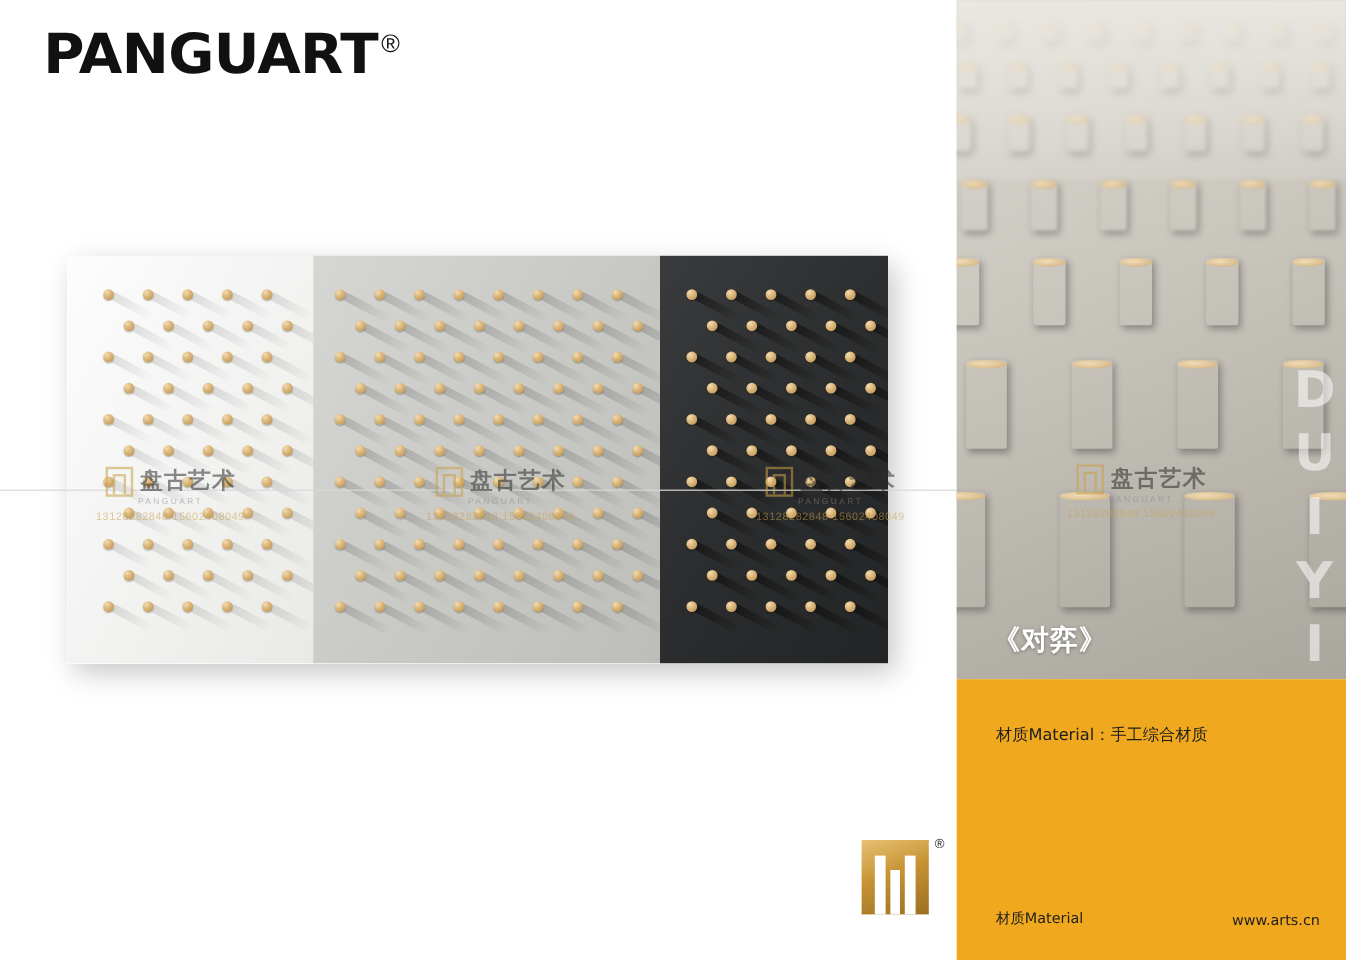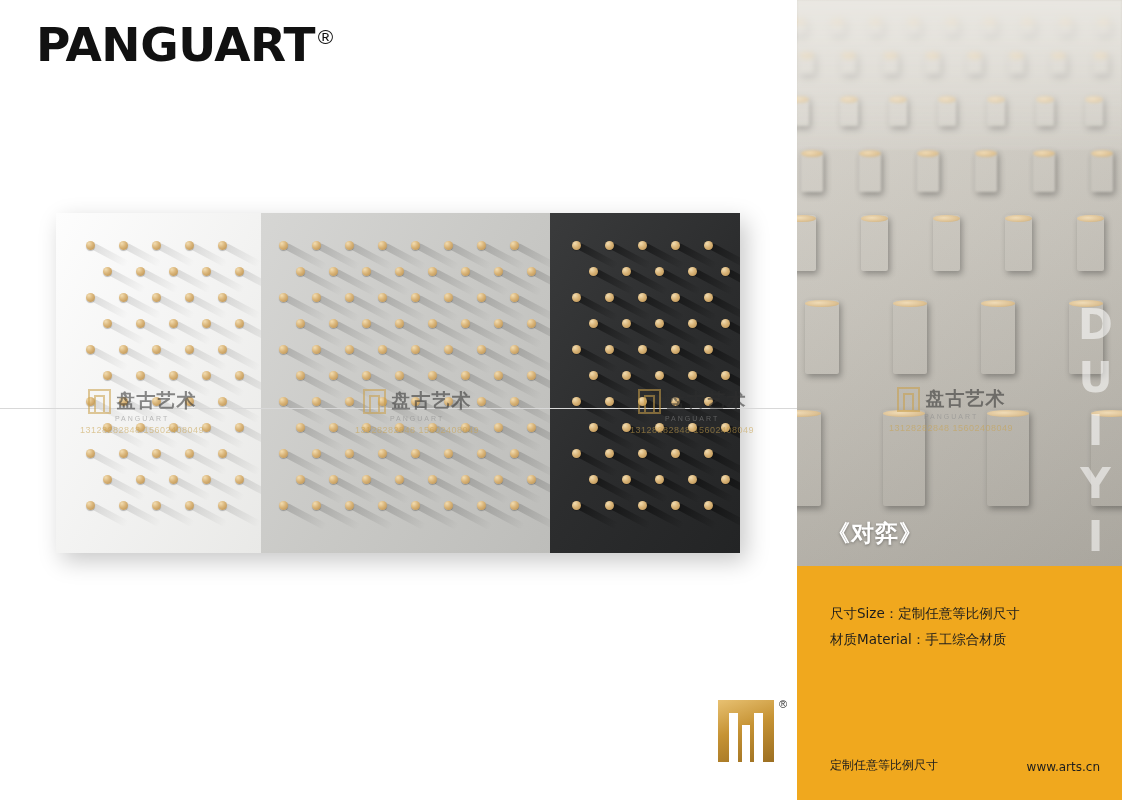"尺寸Size：定制任意等比例尺寸" div { html: <div> <span>尺寸Size：</span><span>定制任意等比例尺寸</span> </div> -> none }
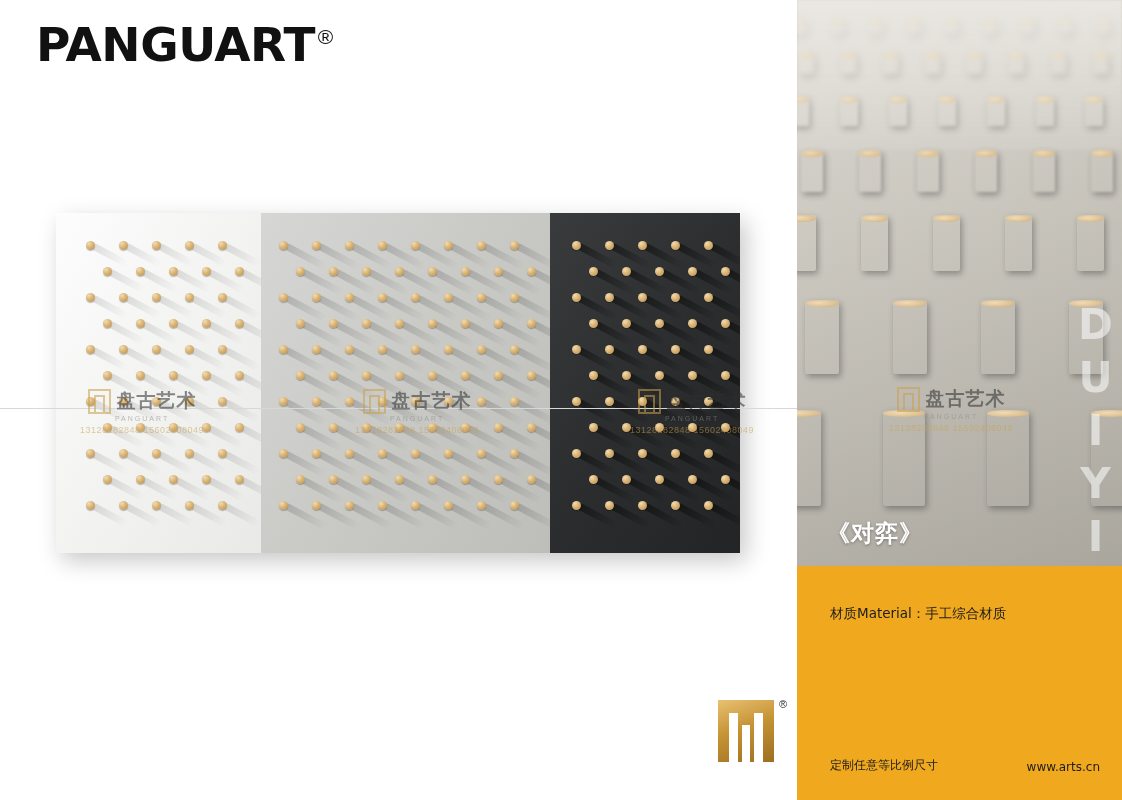"定制任意等比例尺寸" div.company { text: 定制任意等比例尺寸 -> 材质Material }
